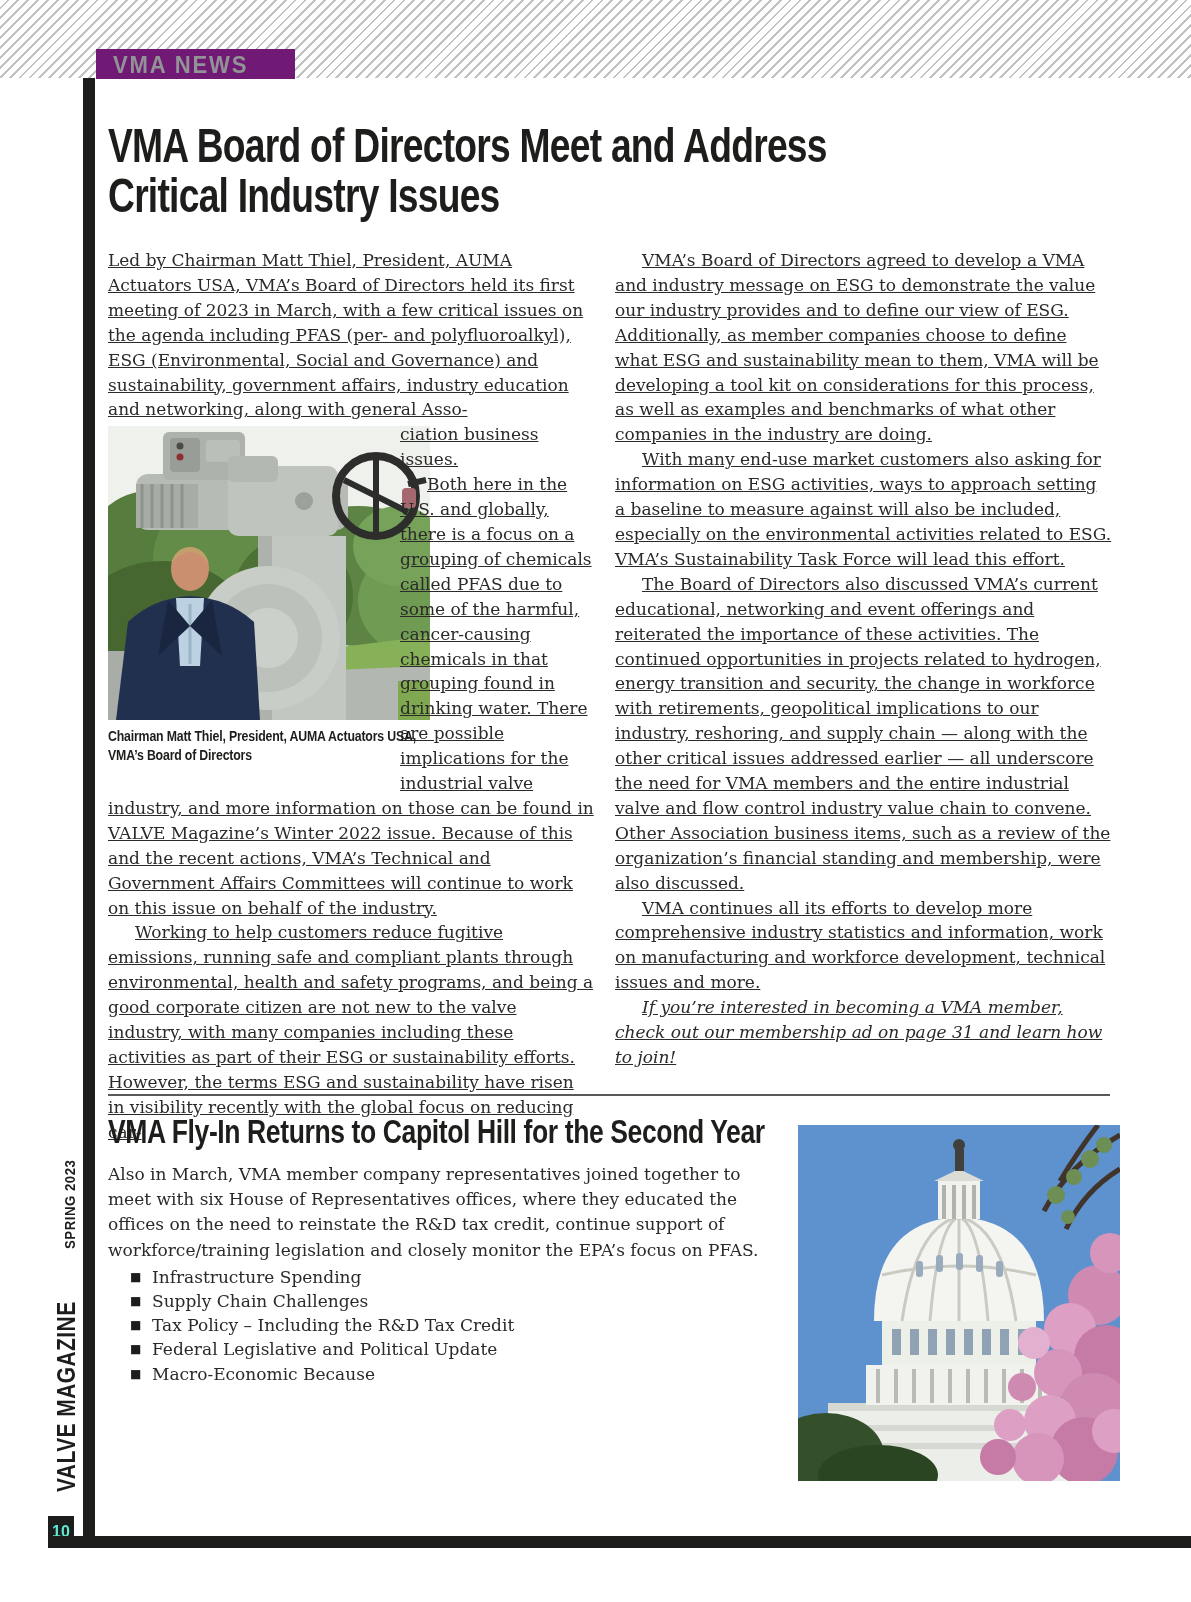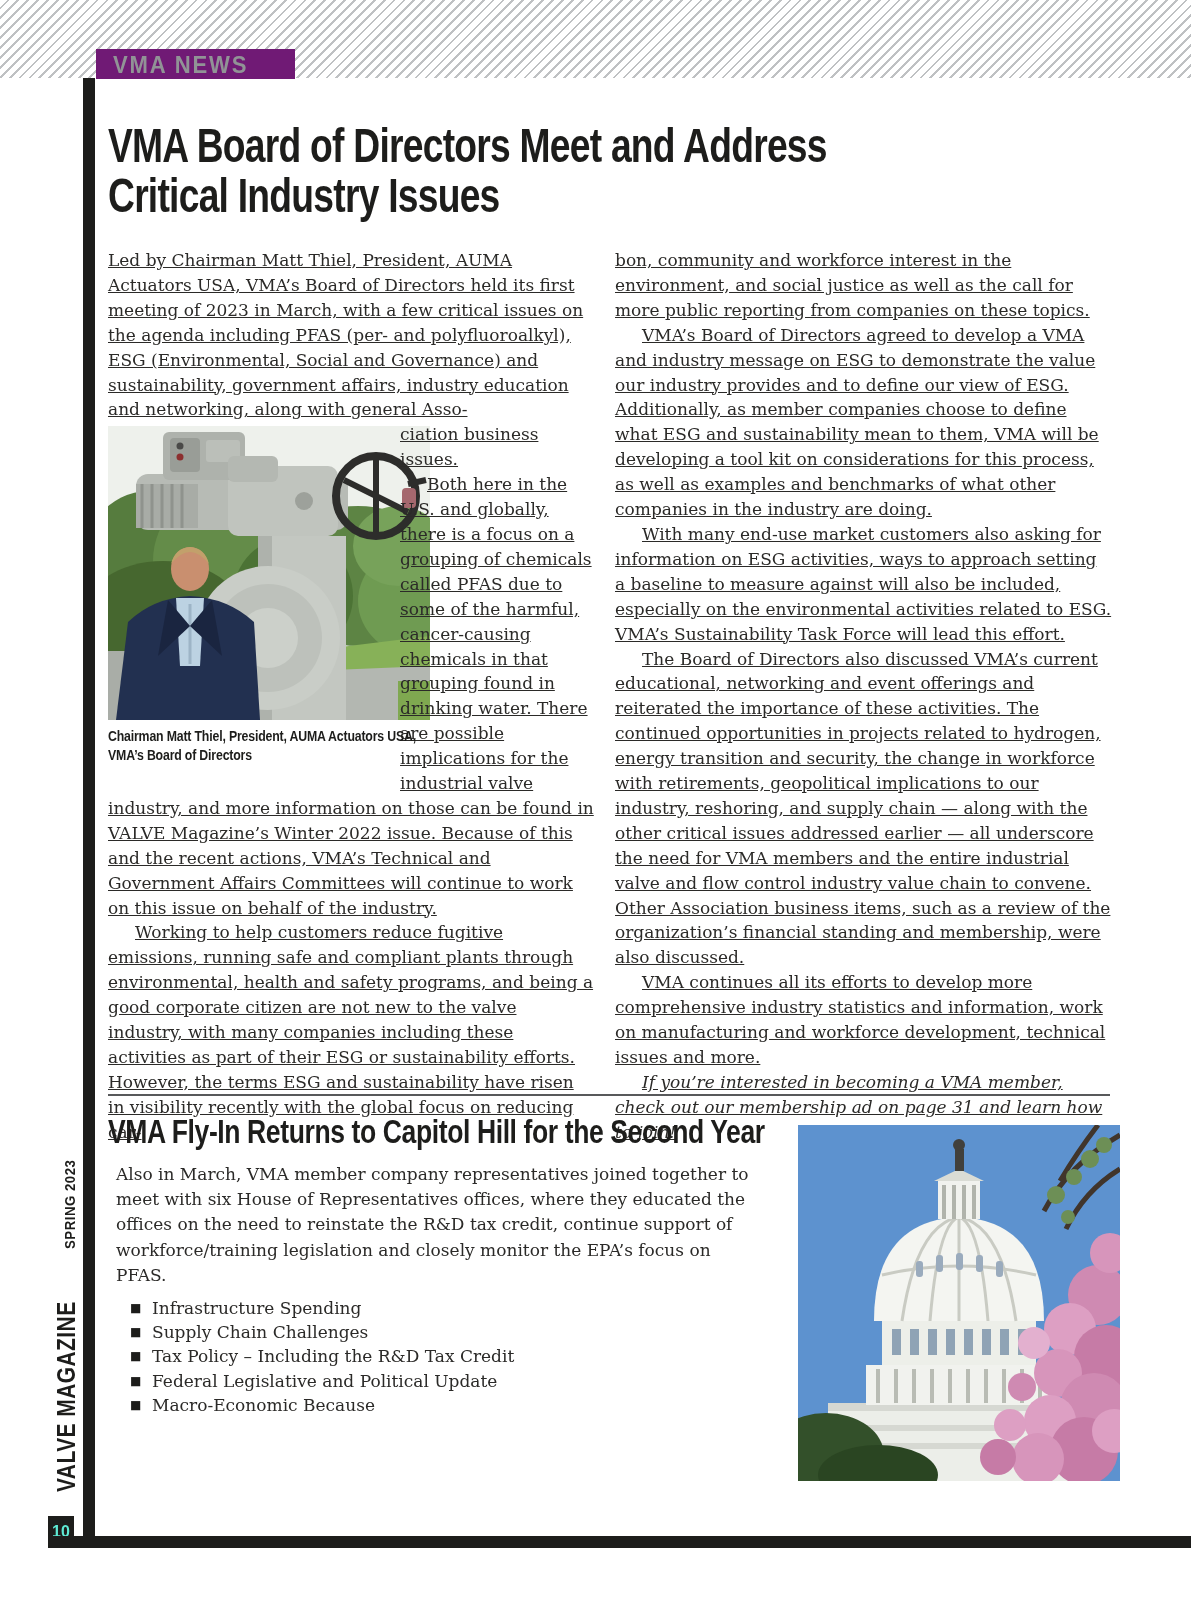"bon, community and workforce interest" p { html: <p>bon, community and workforce interest in the environment, and social justice as well as the call for more public reporting from companies on these topics.</p> -> none }
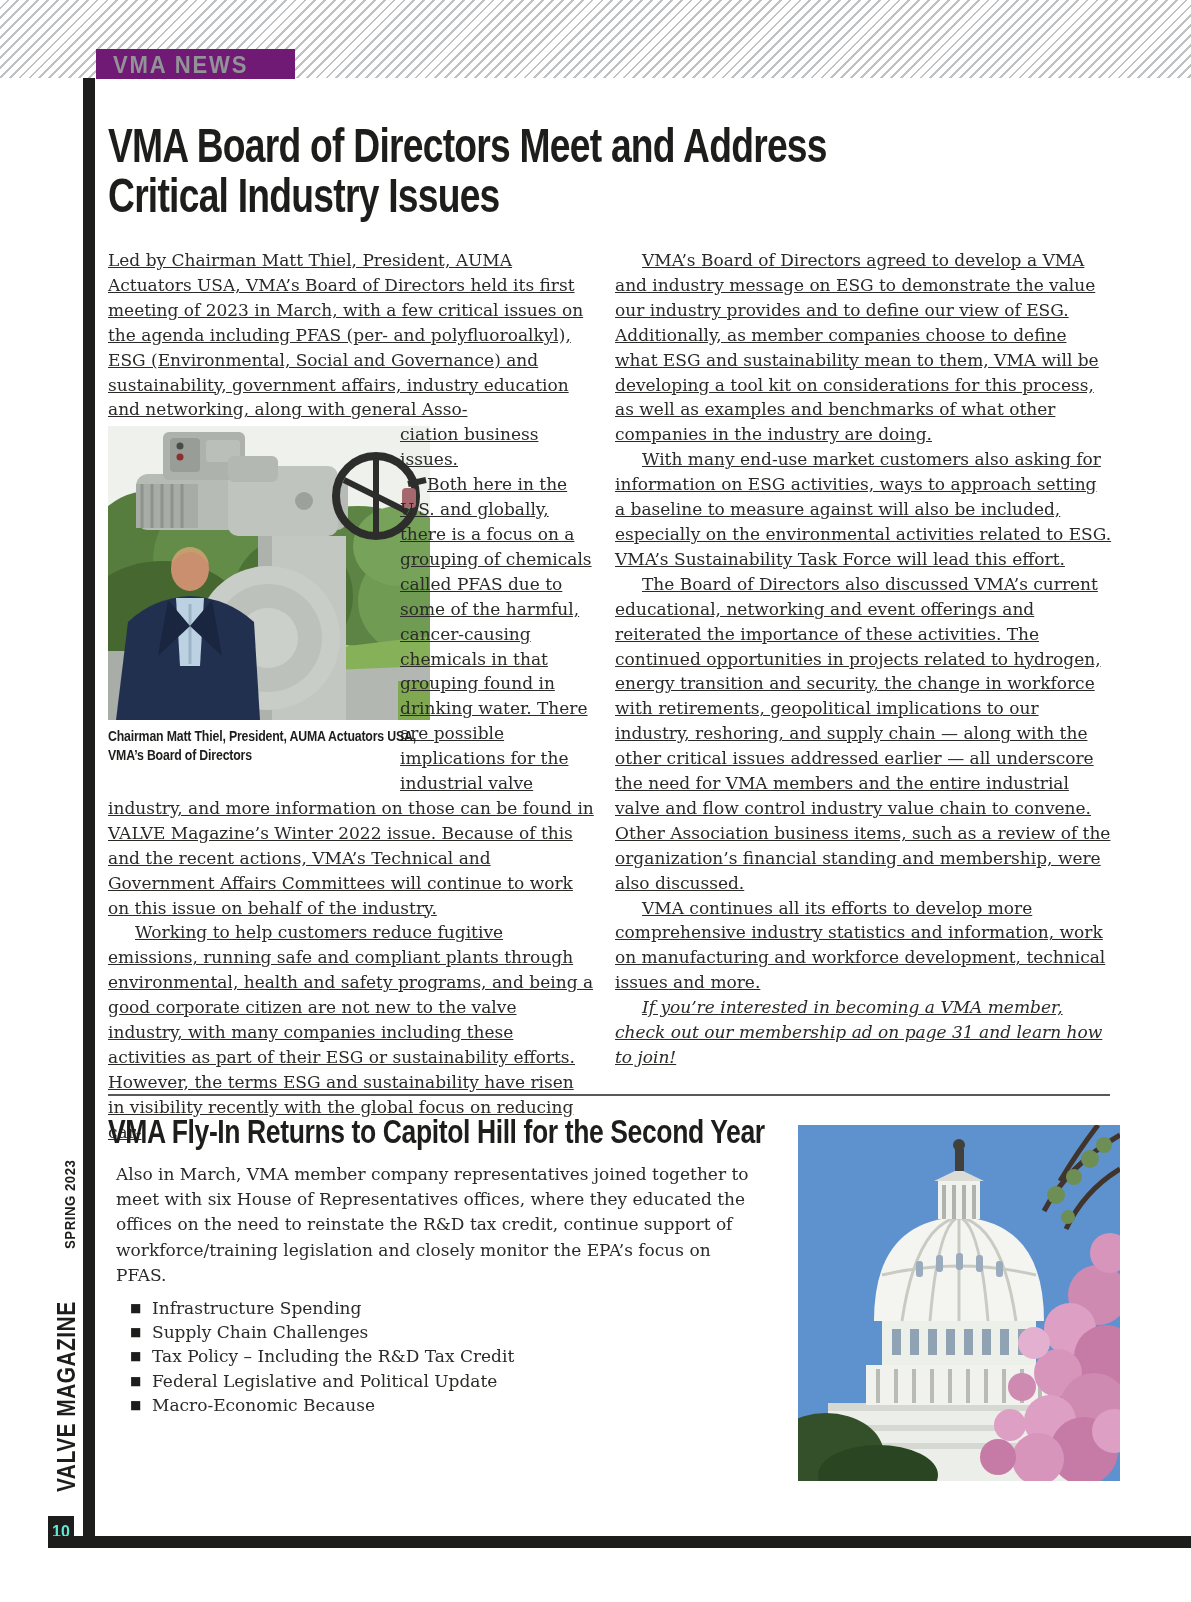"Also in March, VMA member" .article2 p { margin: 8px -> 0 }
